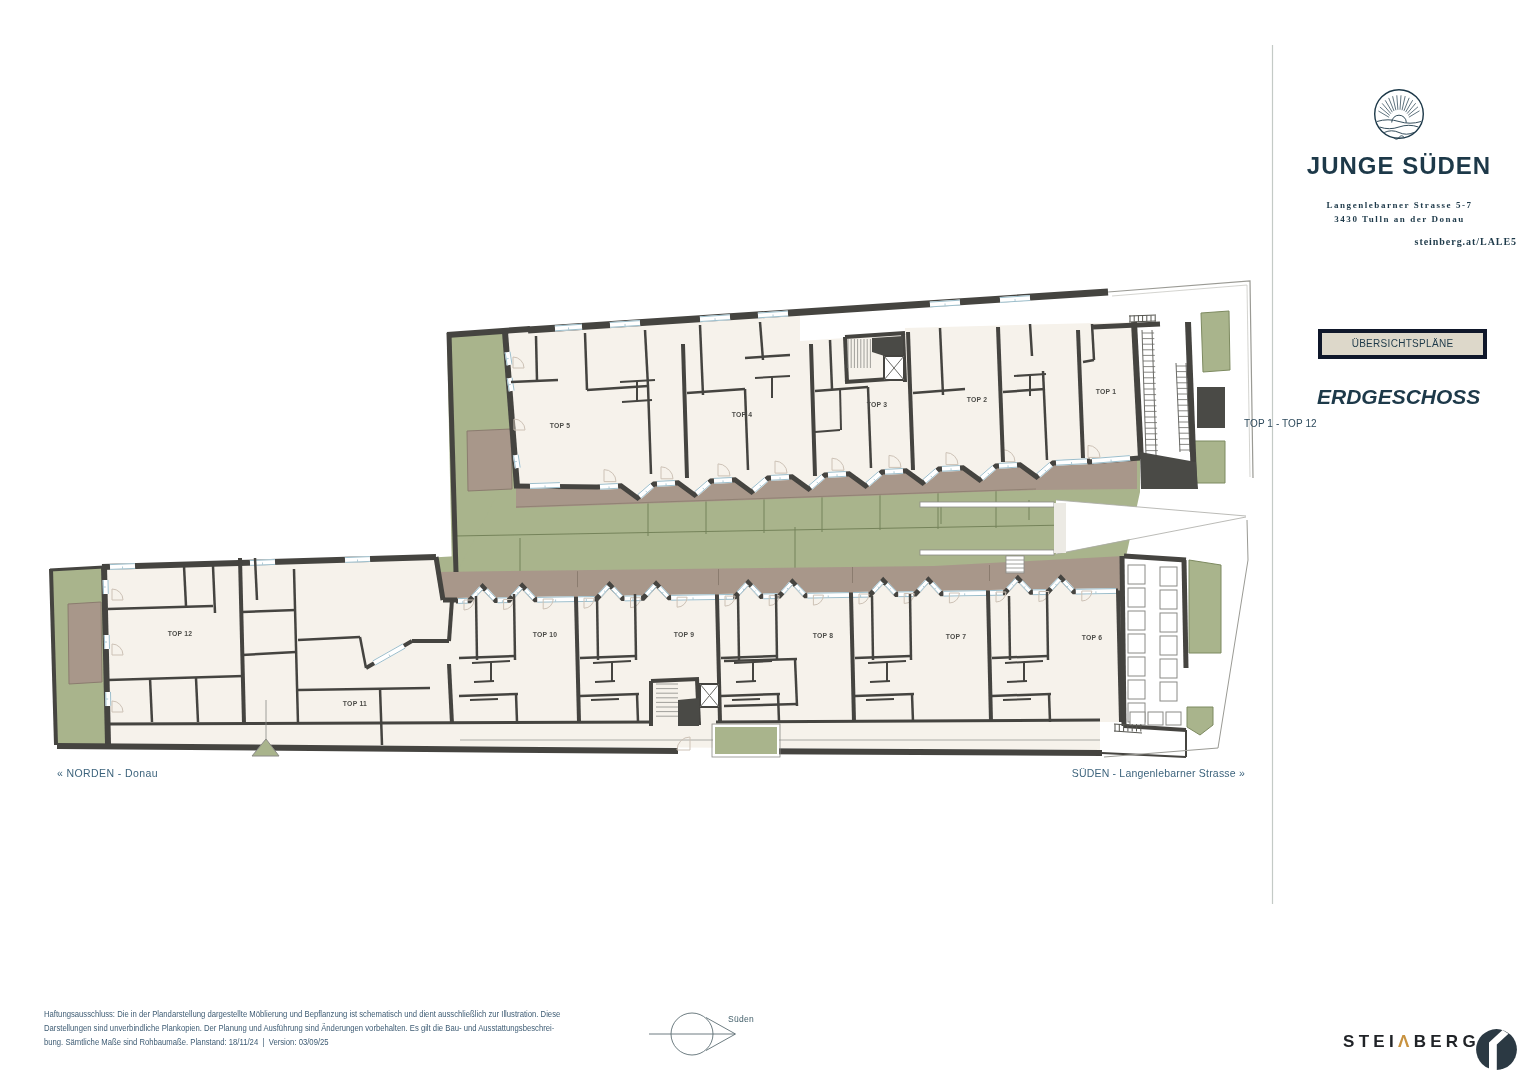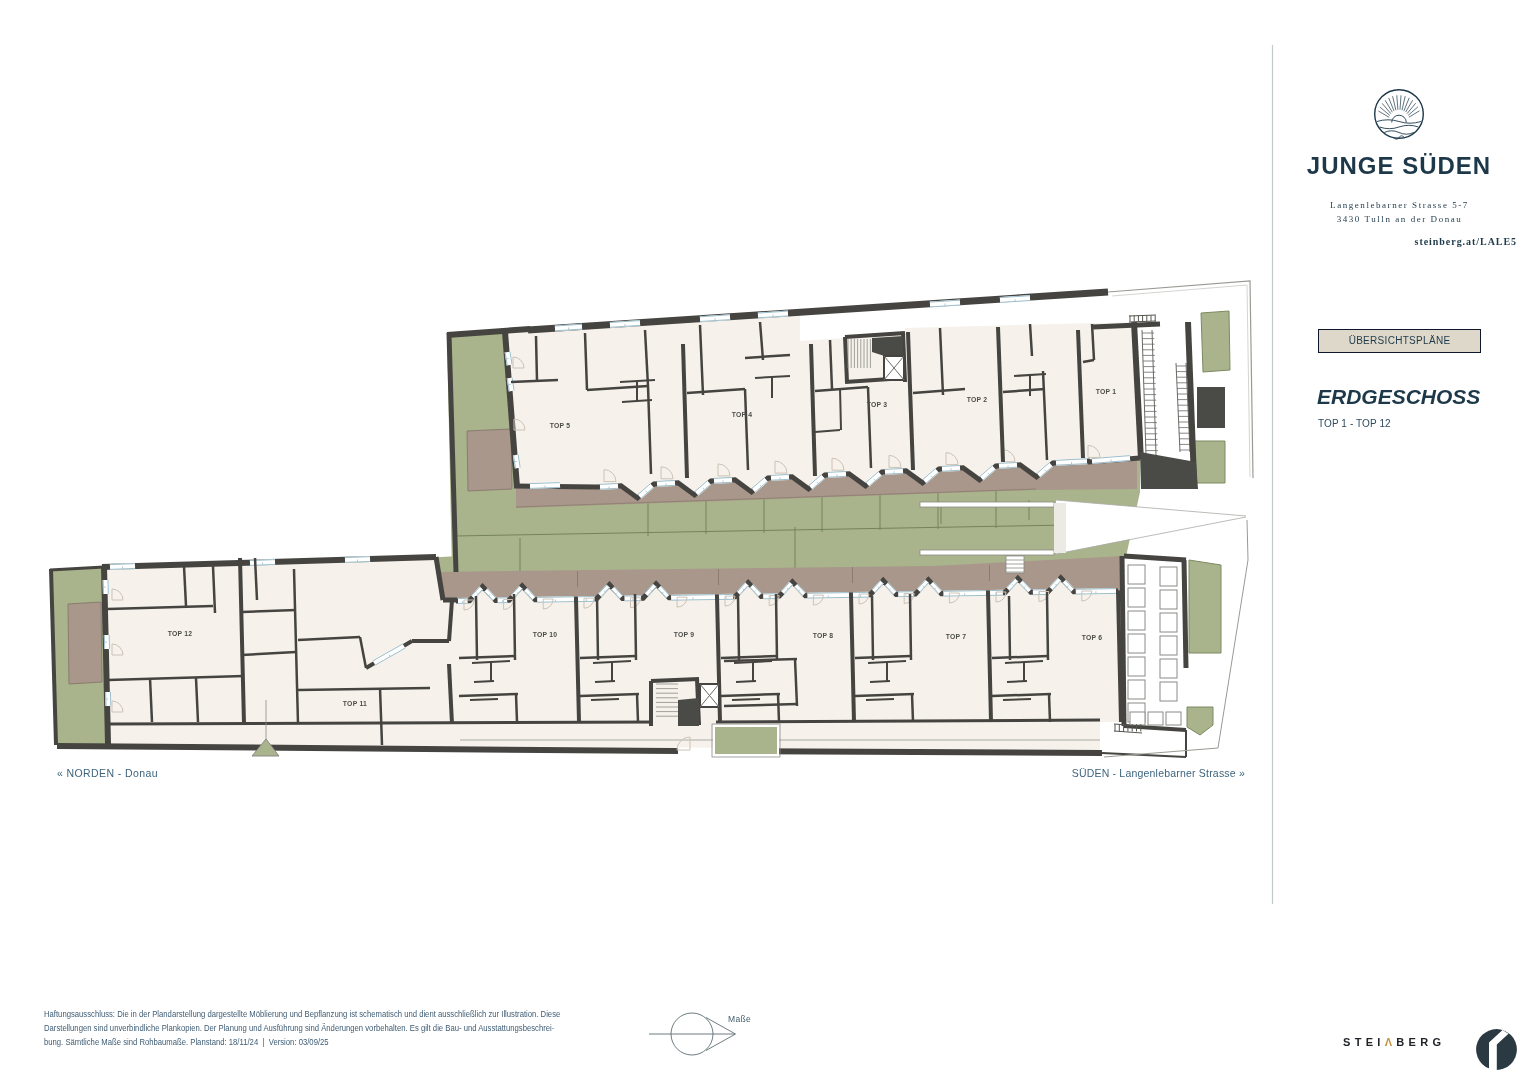"Langenlebarner Strasse 5-7" div.abs { font-weight: none -> bold }
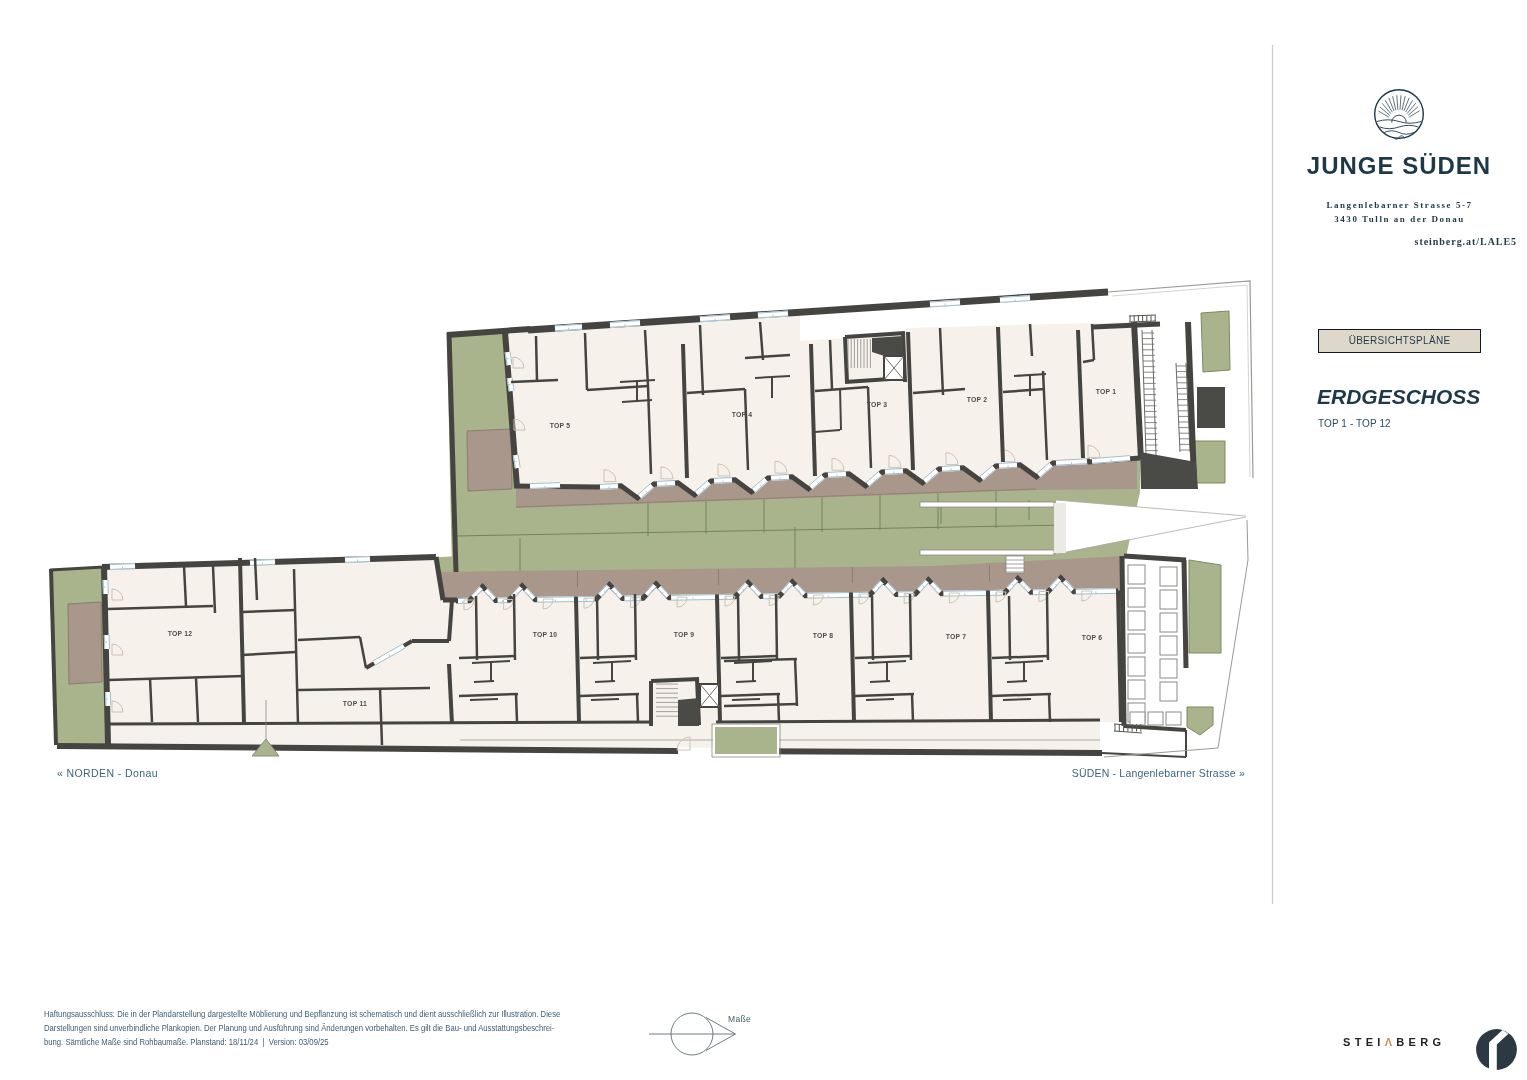"ÜBERSICHTSPLÄNE" div.abs { border: 1px solid #0f172a -> 4px solid #0f172a }
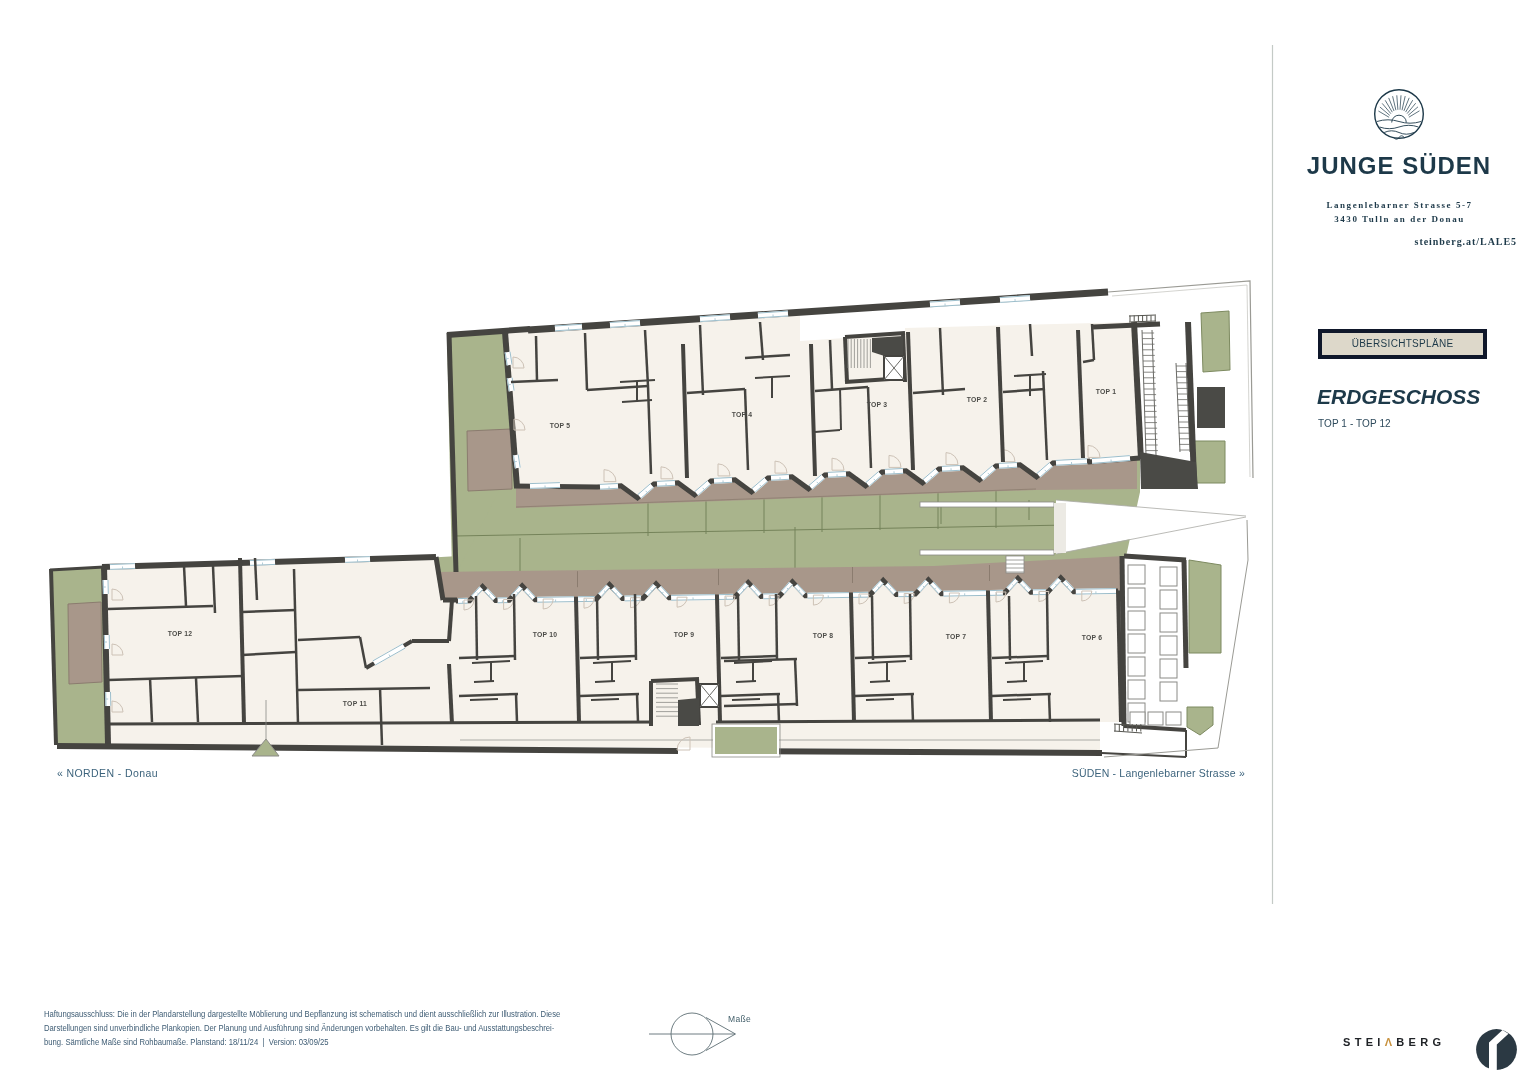"TOP 1 - TOP 12" div.abs { left: 1318px -> 1244px }
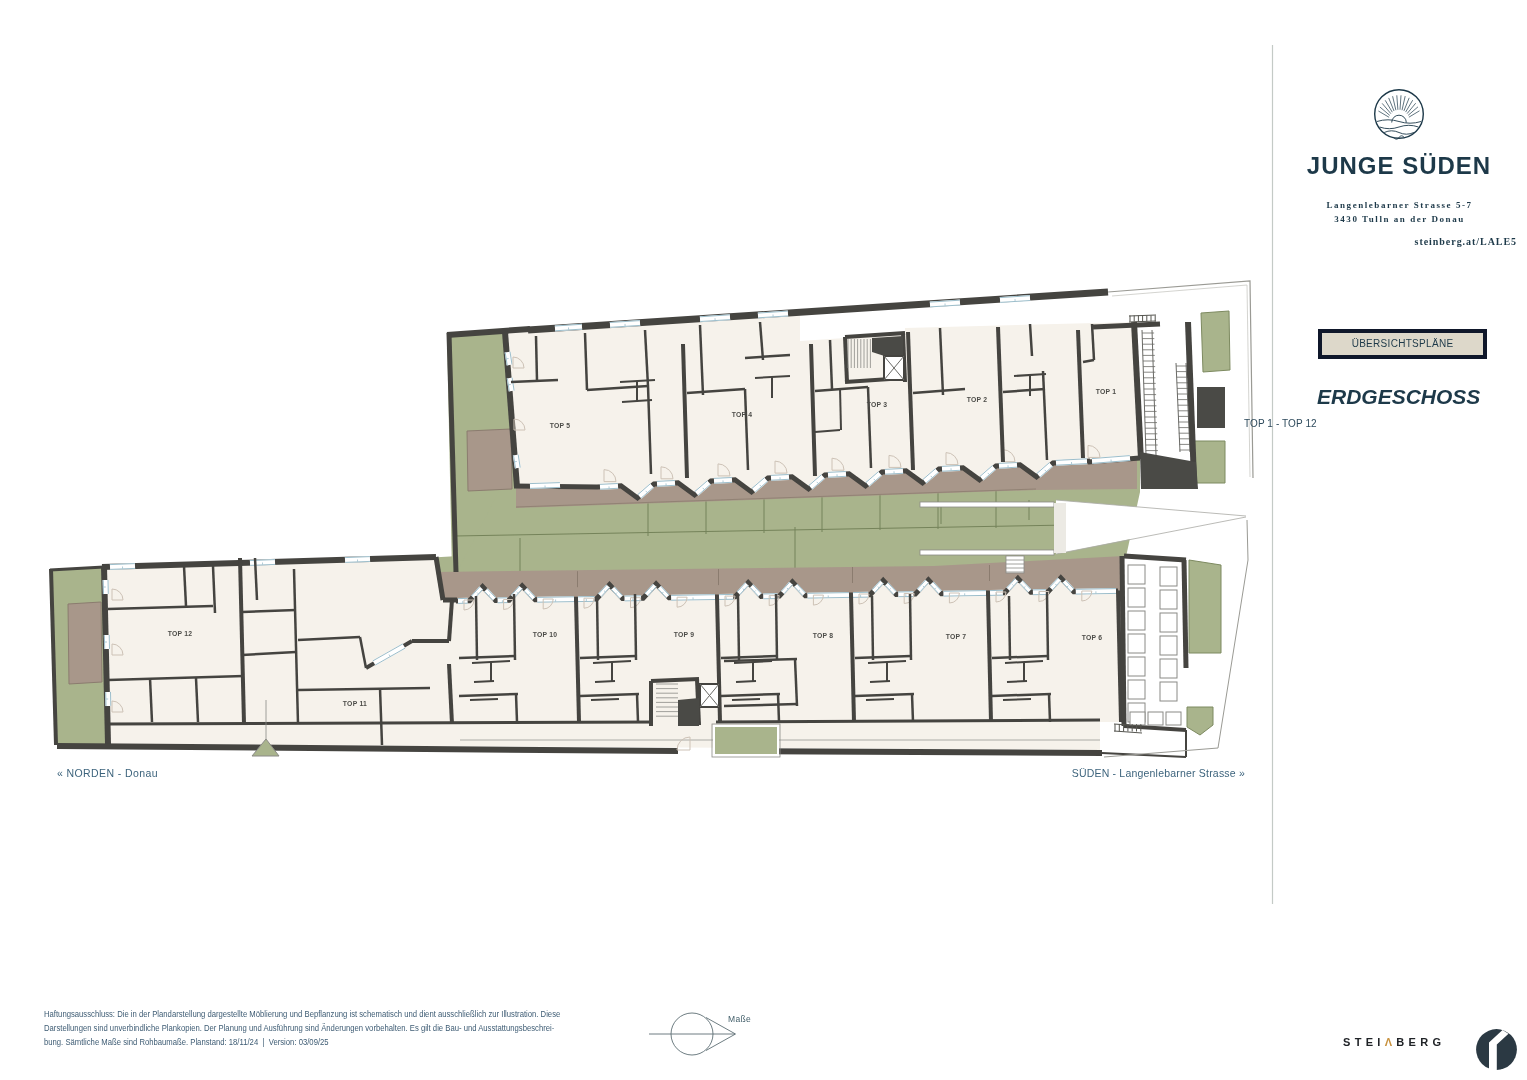"Maße" div.abs { text: Maße -> Süden }
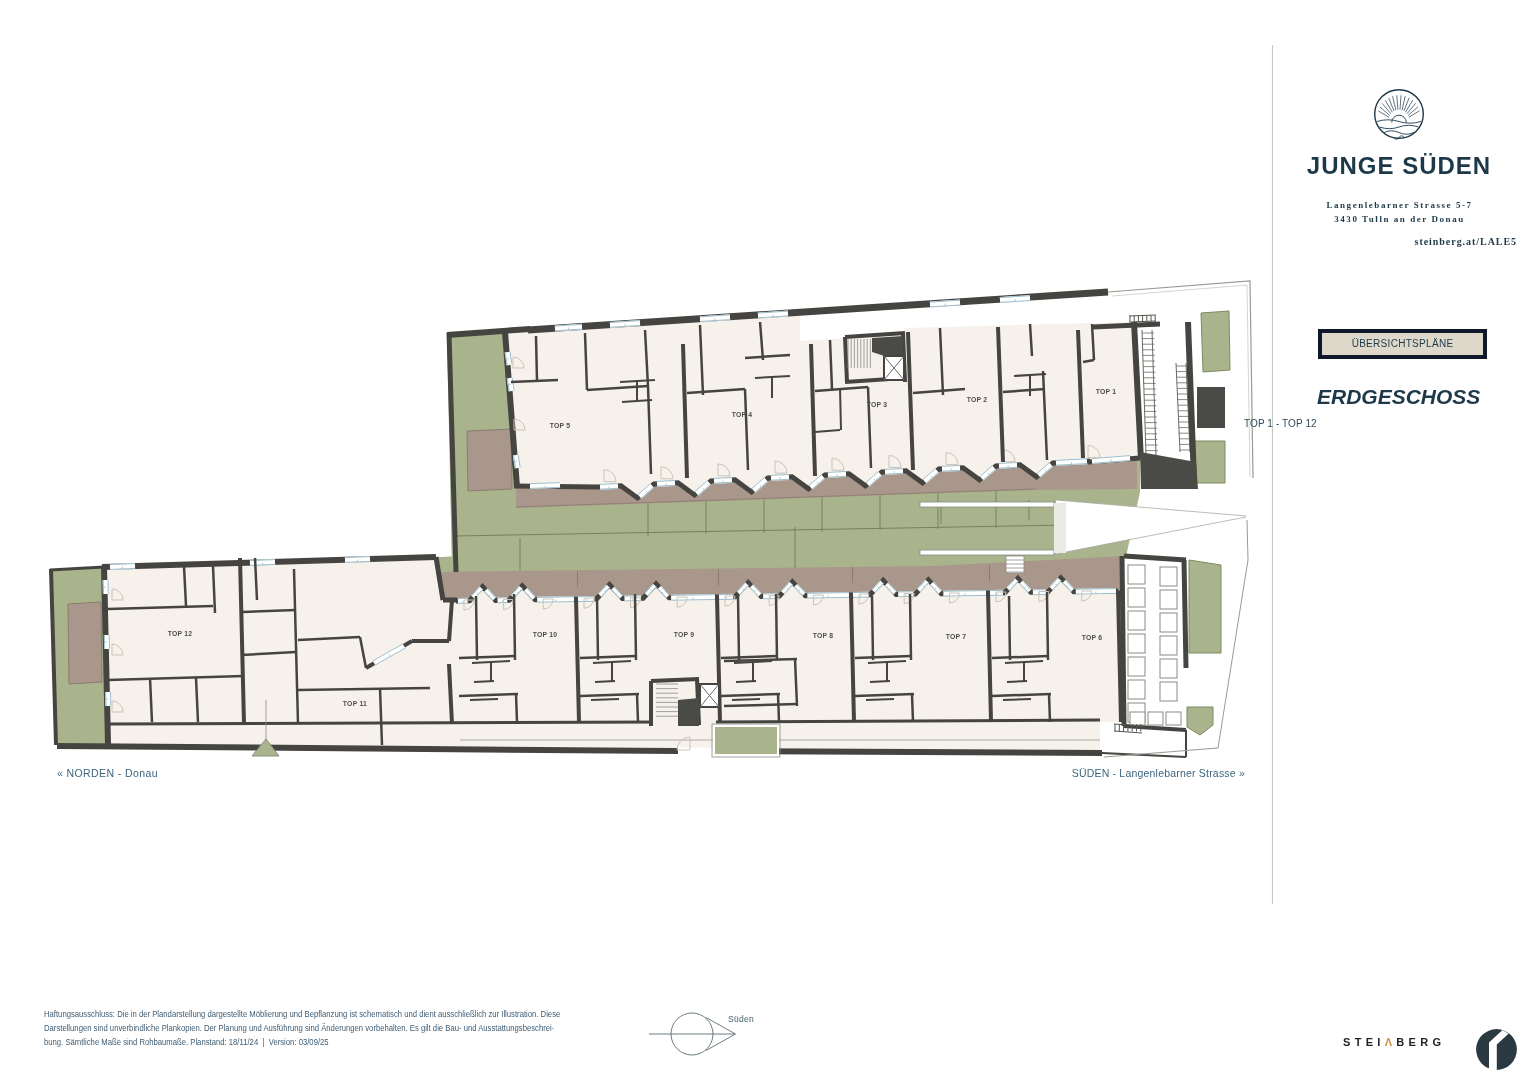"STEIΛBERG" div.abs { font-size: 11px -> 17px }
